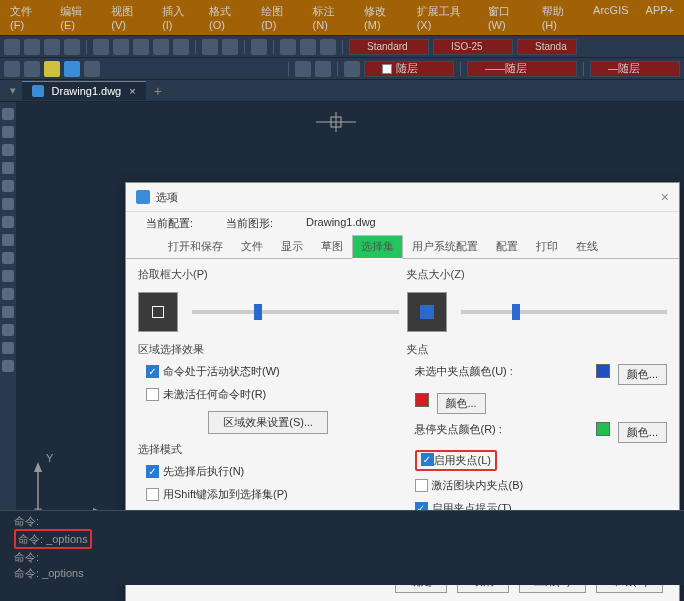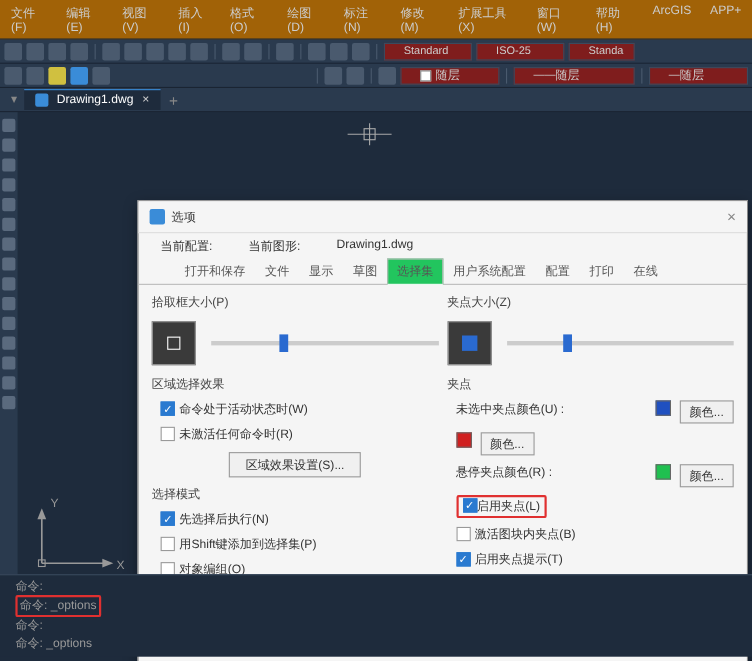"命令:" .cmdline { bottom: 4px -> 16px }
